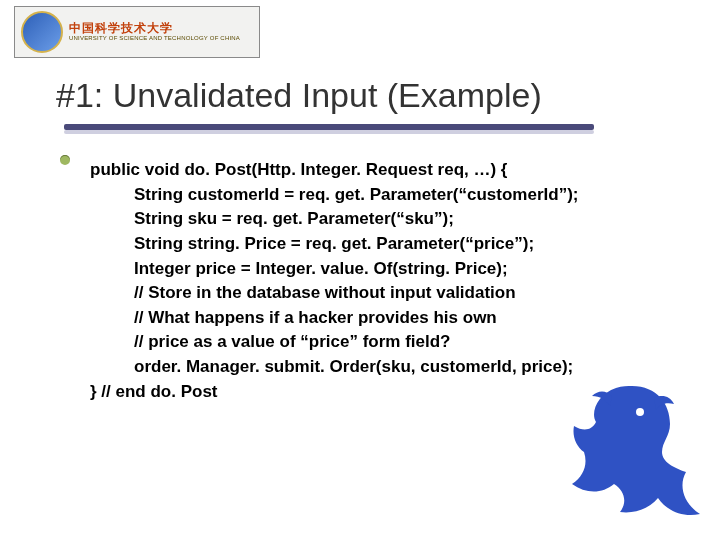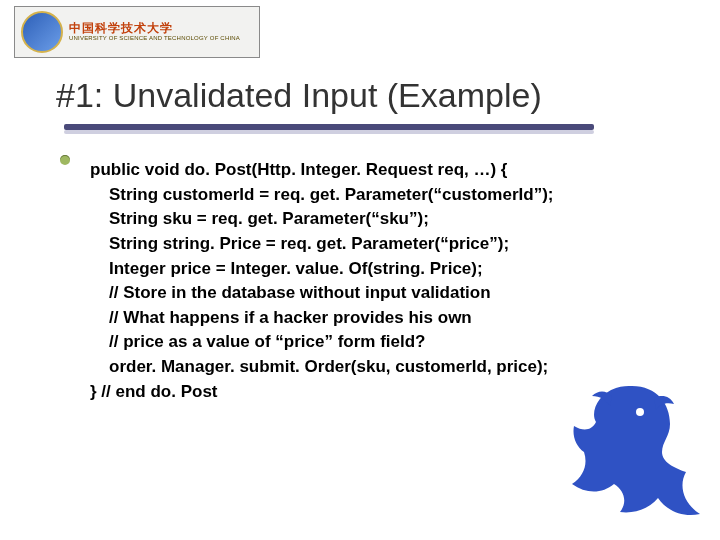"String customerId = req. get." .indent { margin-left: 19px -> 44px }
